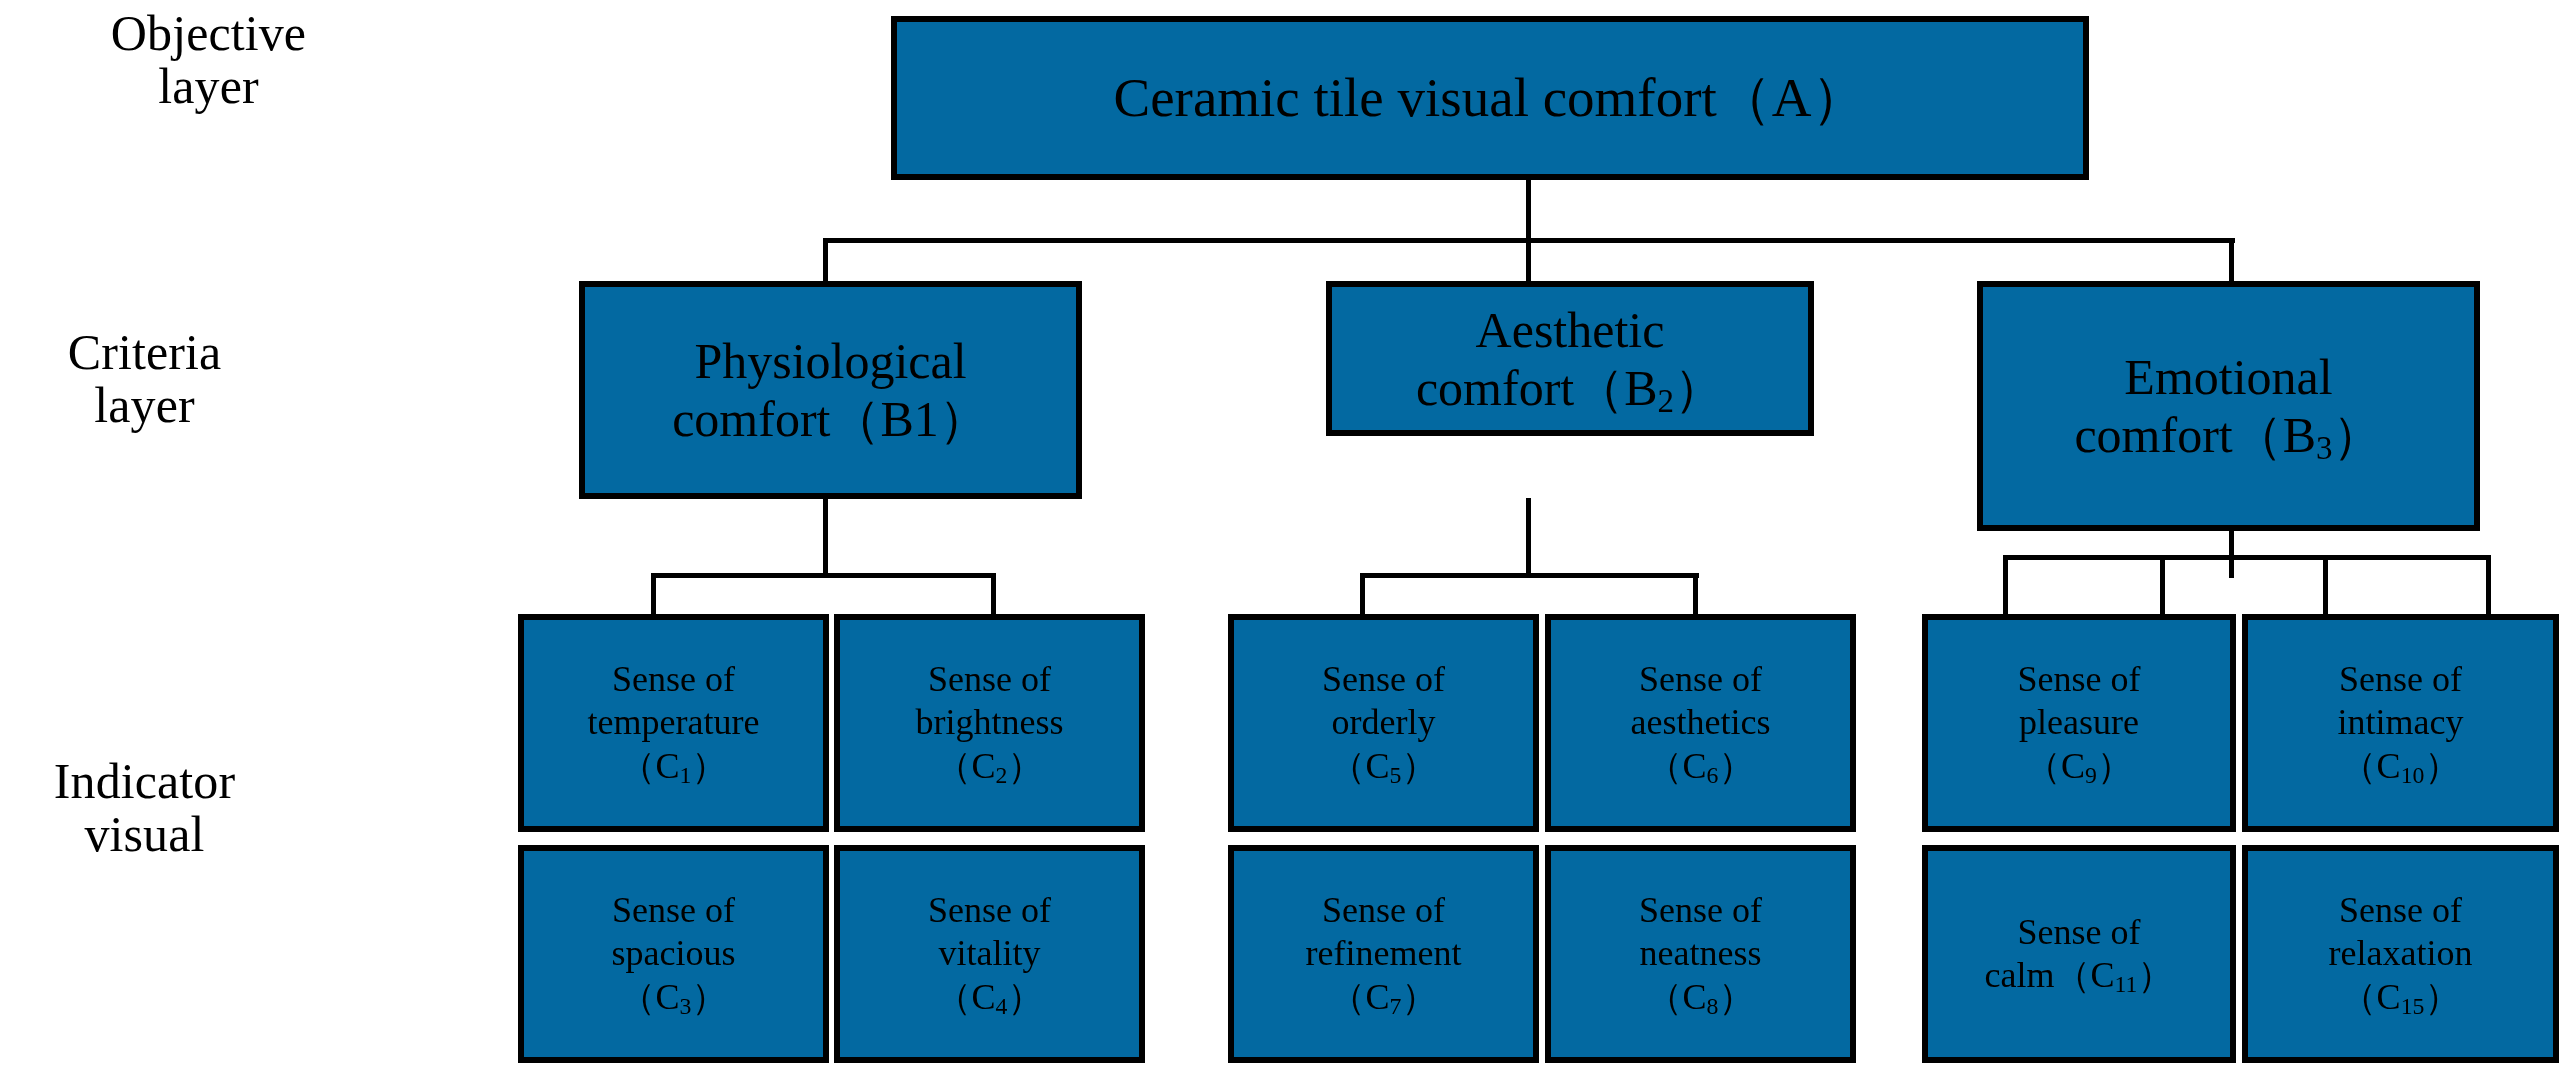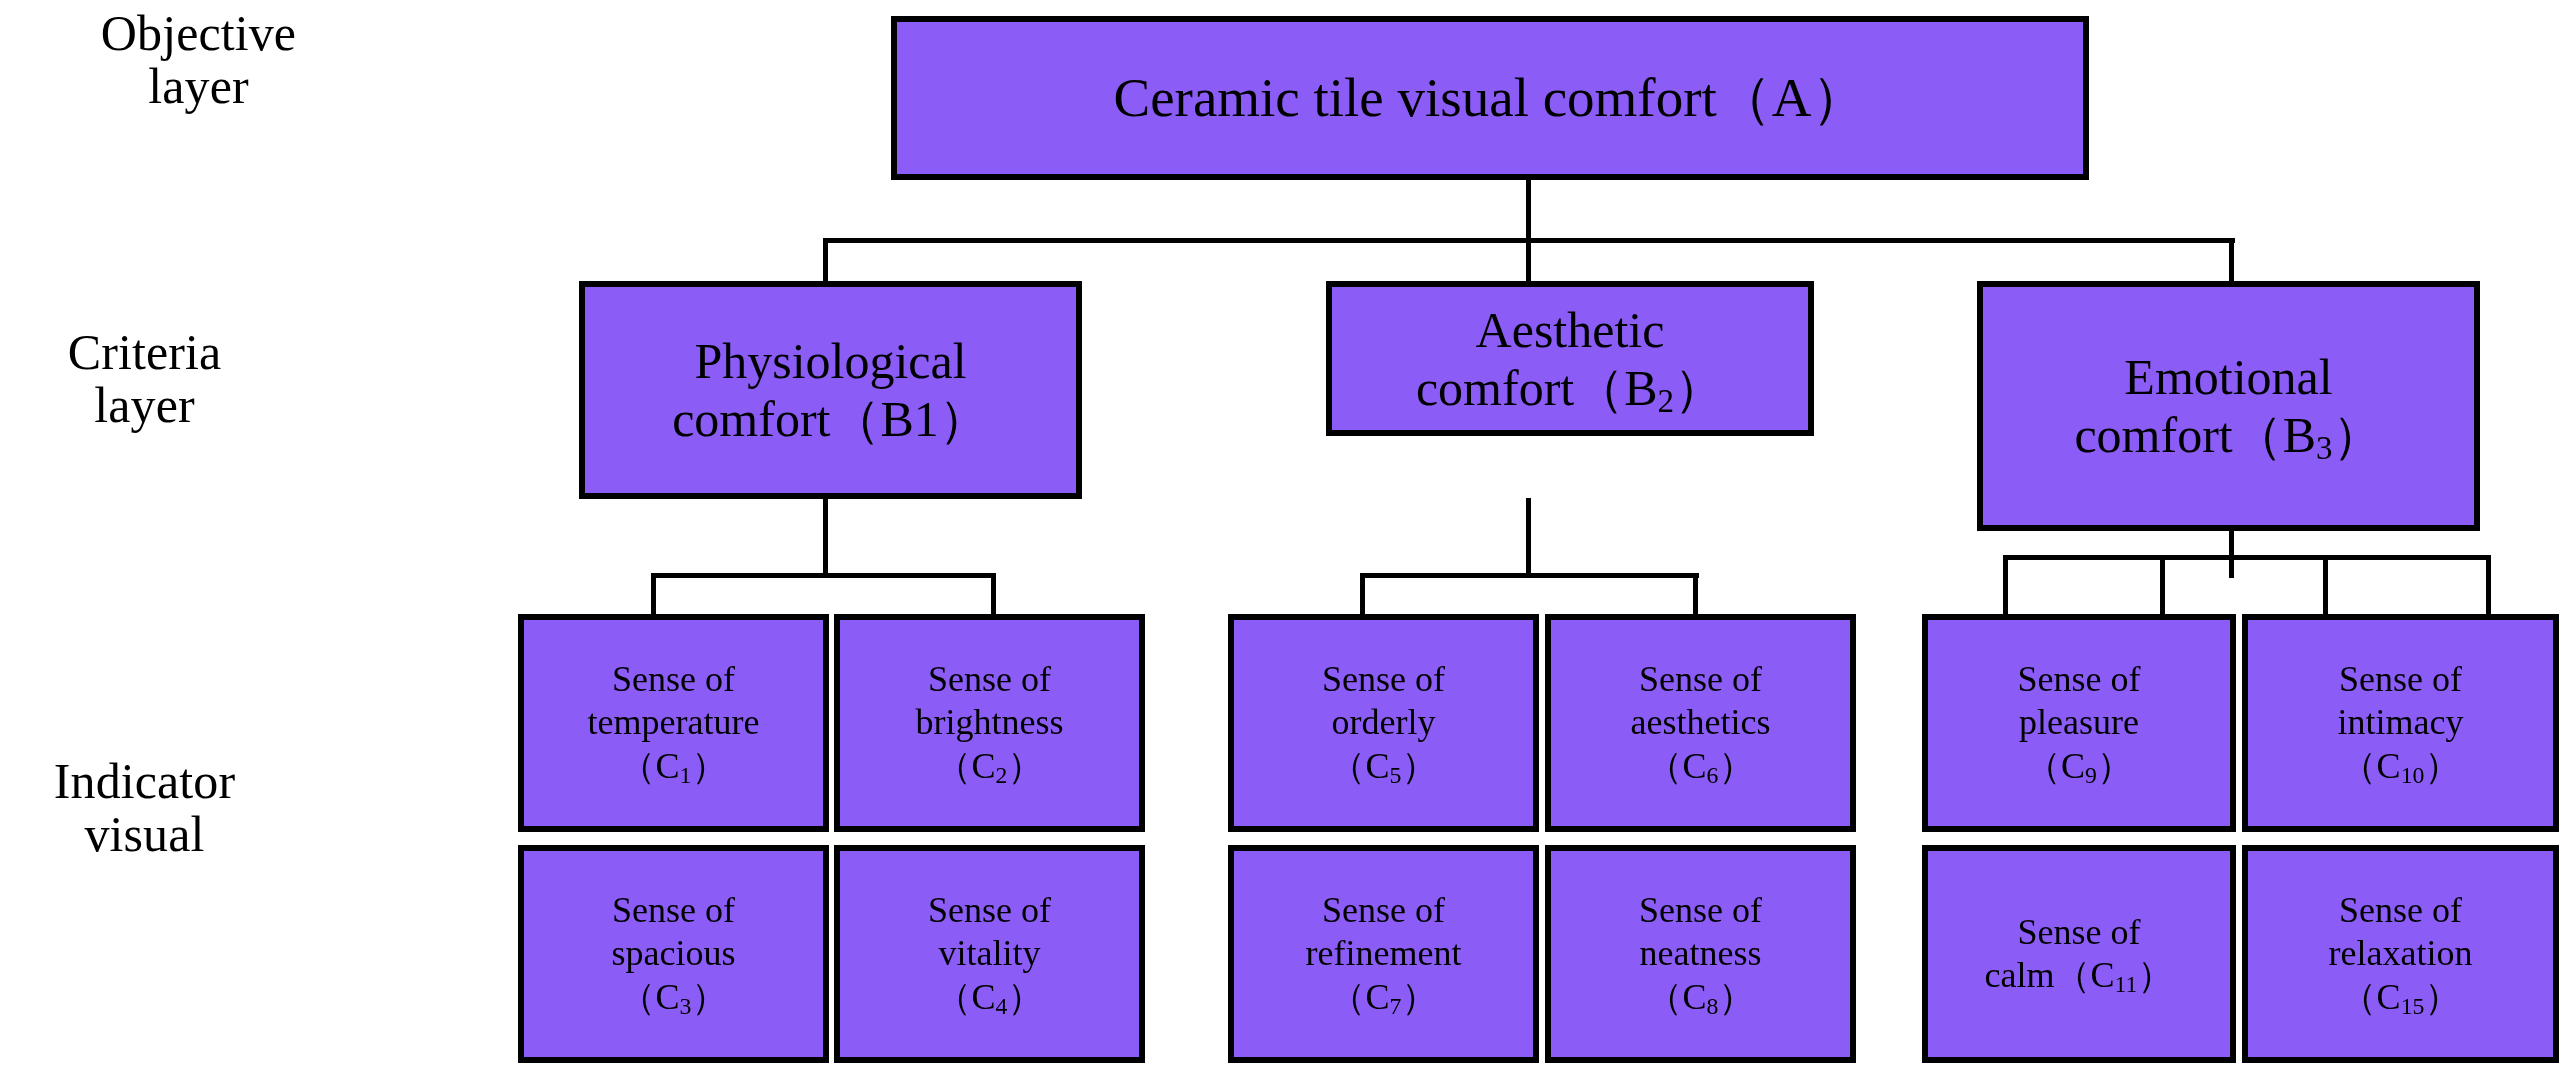"Objective" div.layer-label { left: 6px -> 16px }
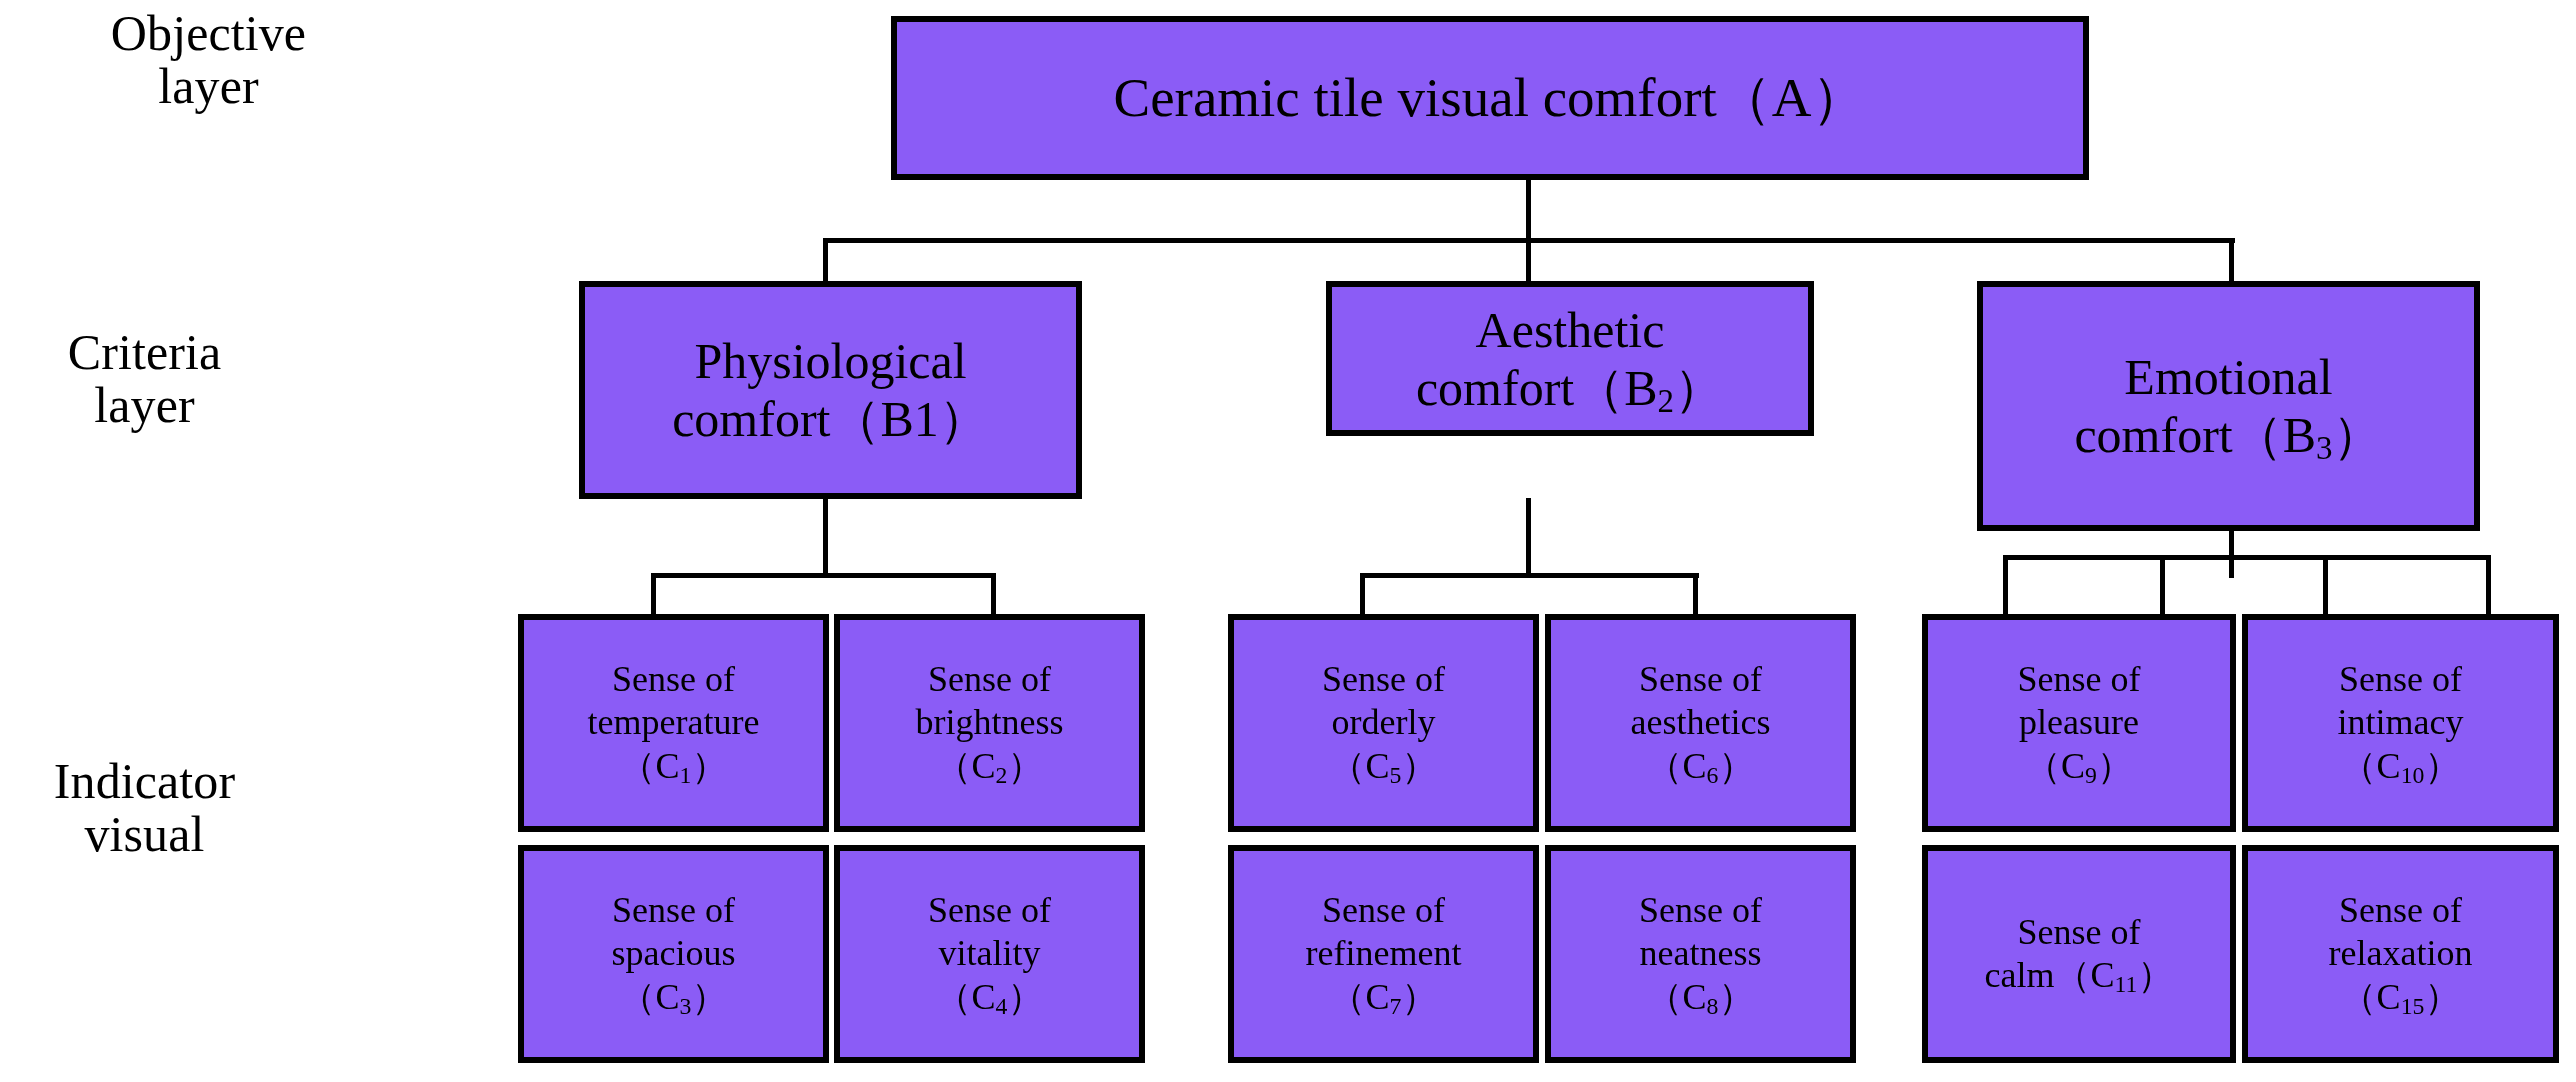"Ceramic tile visual comfort（A）" .node { background: #8b5cf6 -> #0369a1 }
